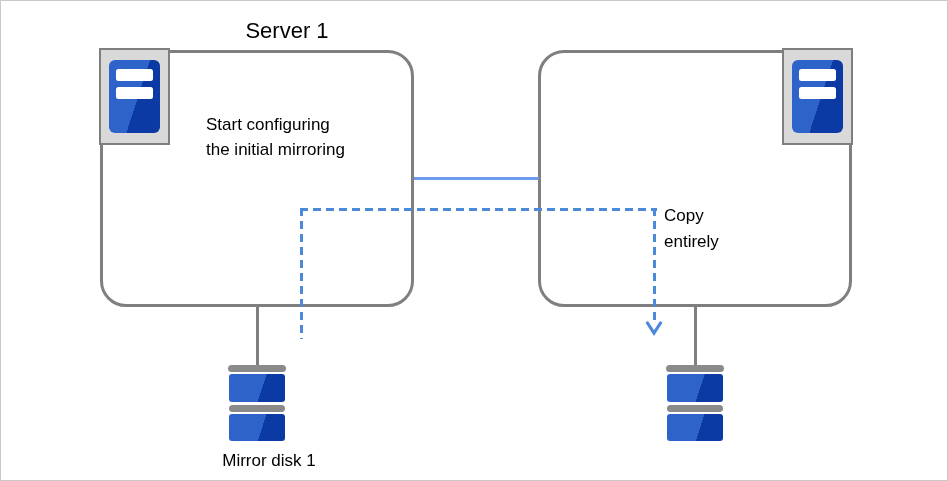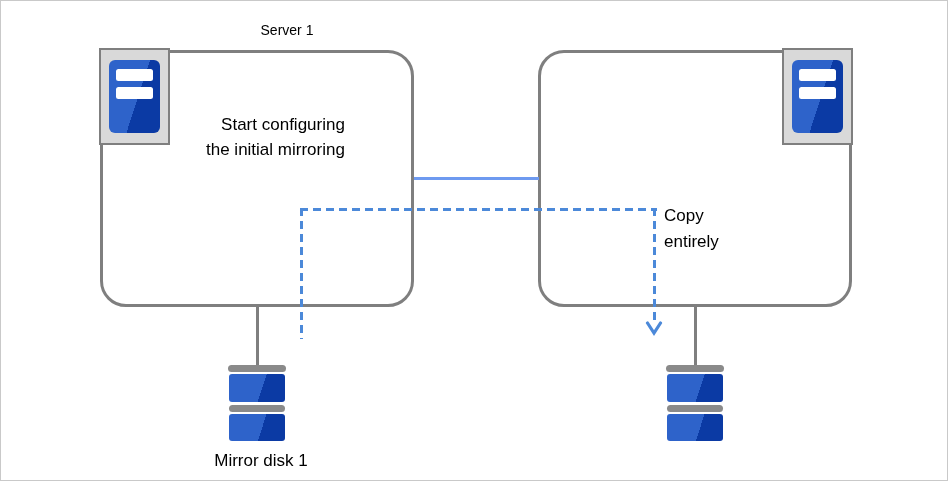"Server 1" .title { font-size: 14px -> 22px }
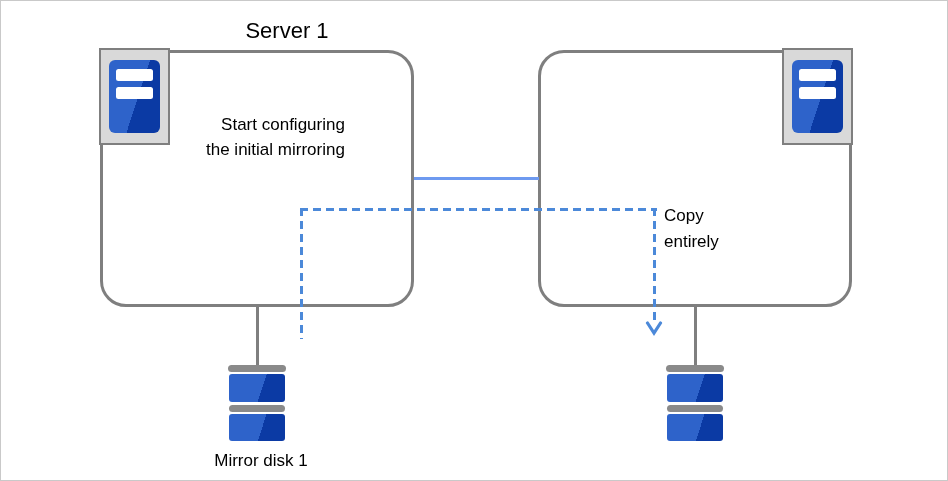"Start configuring" .n1 { text-align: right -> none }
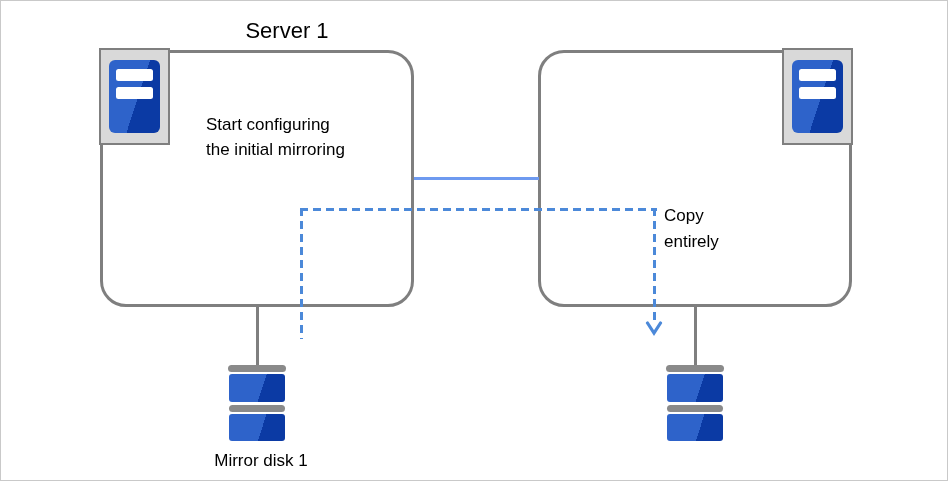"Mirror disk 1" .dl1 { left: 160px -> 168px }
